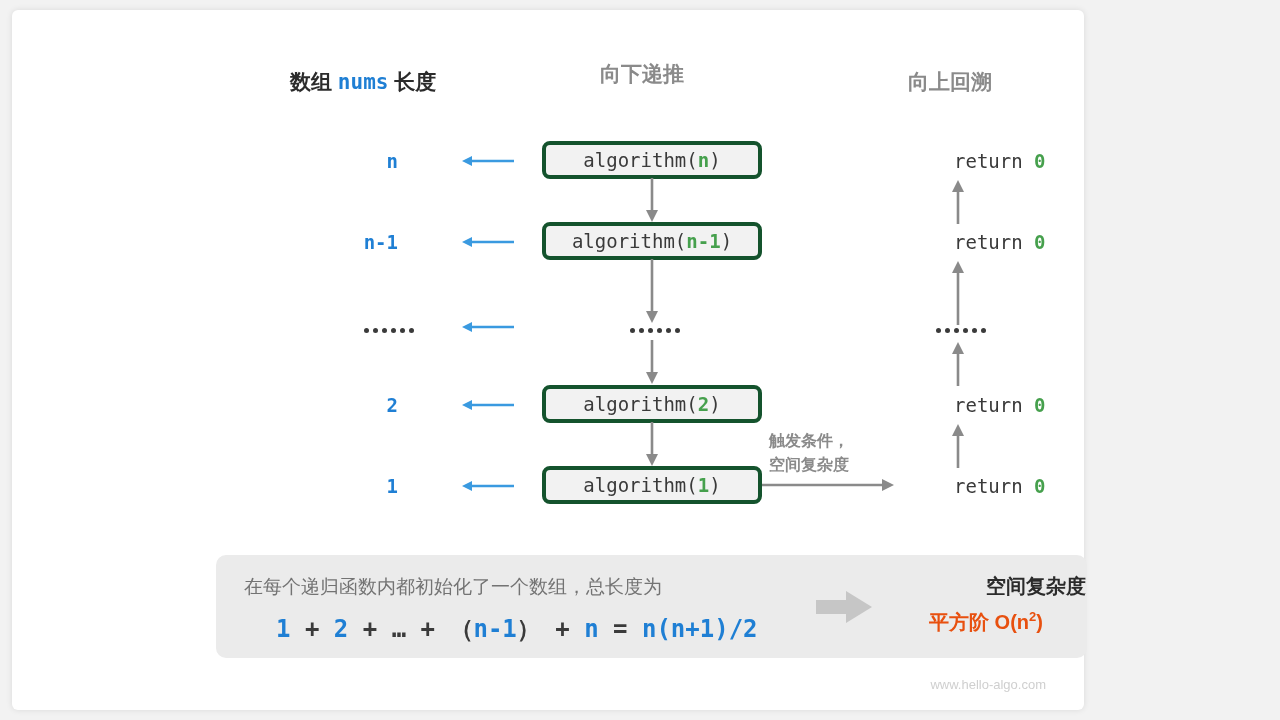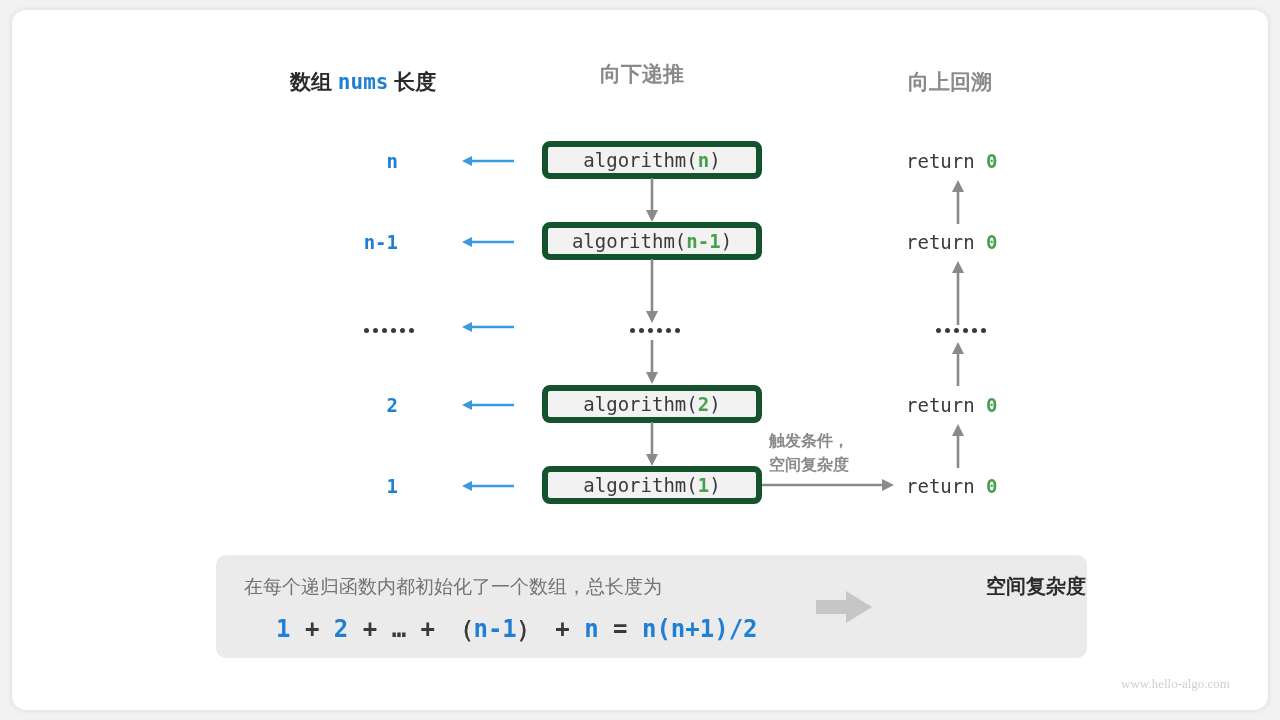"数组 nums 长度" #card { border-radius: 14px -> 6px; width: 1256px -> 1072px }
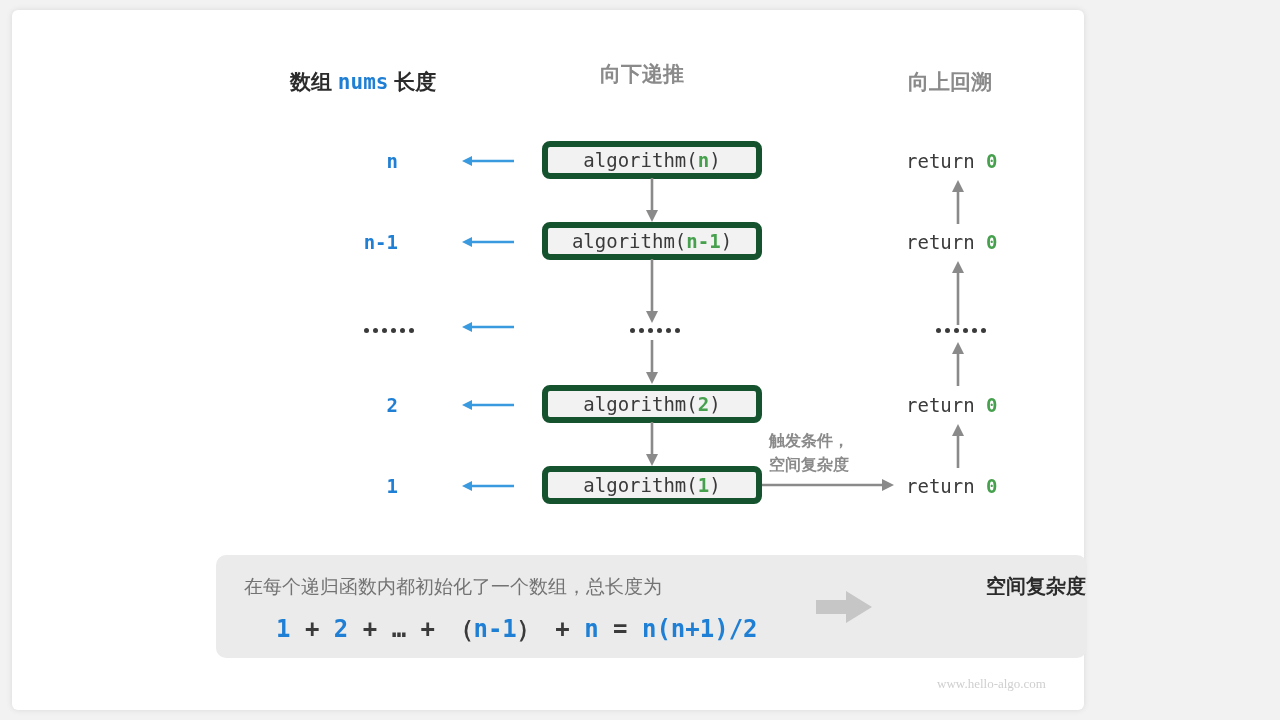"algorithm(" .callbox { border: 6px solid #14532d -> 4px solid #14532d }
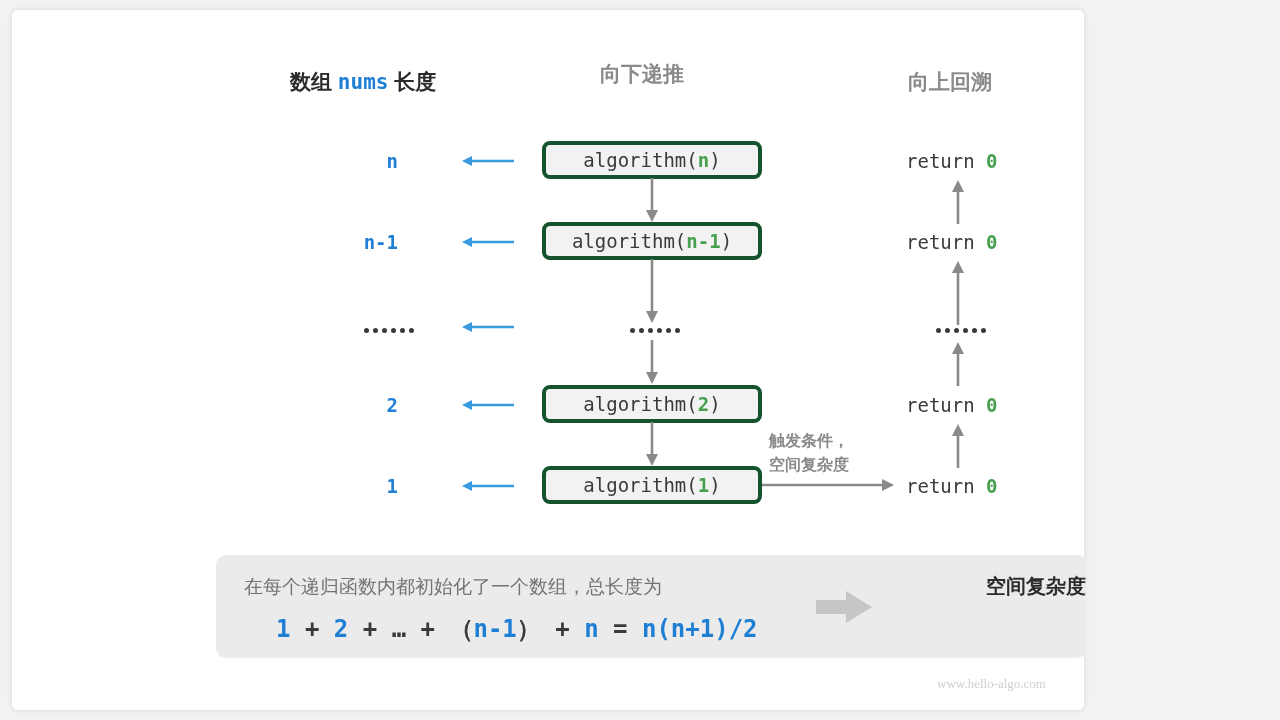"return 0" .ret { margin-left: none -> 48px }
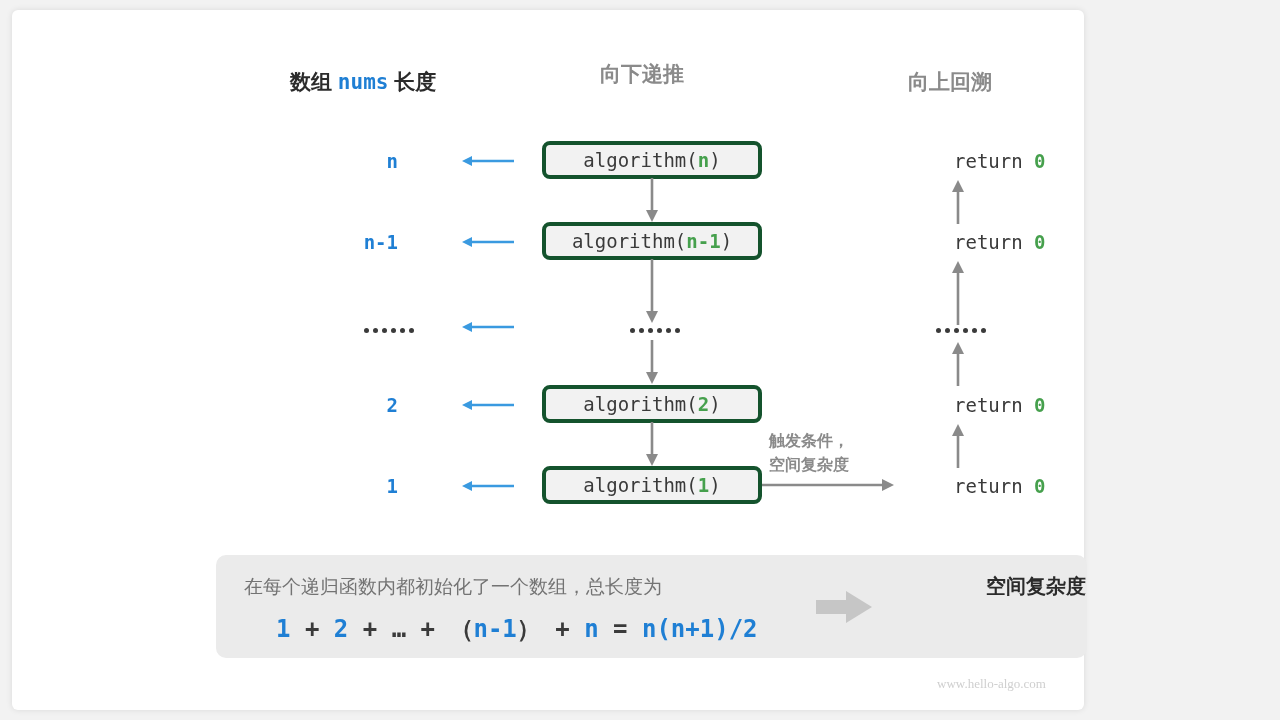"平方阶 O(n2)" div.abs { html: none -> <div> <span>平方阶</span> <span>O(n</span><sup>2</sup><span>)</span> </div> }
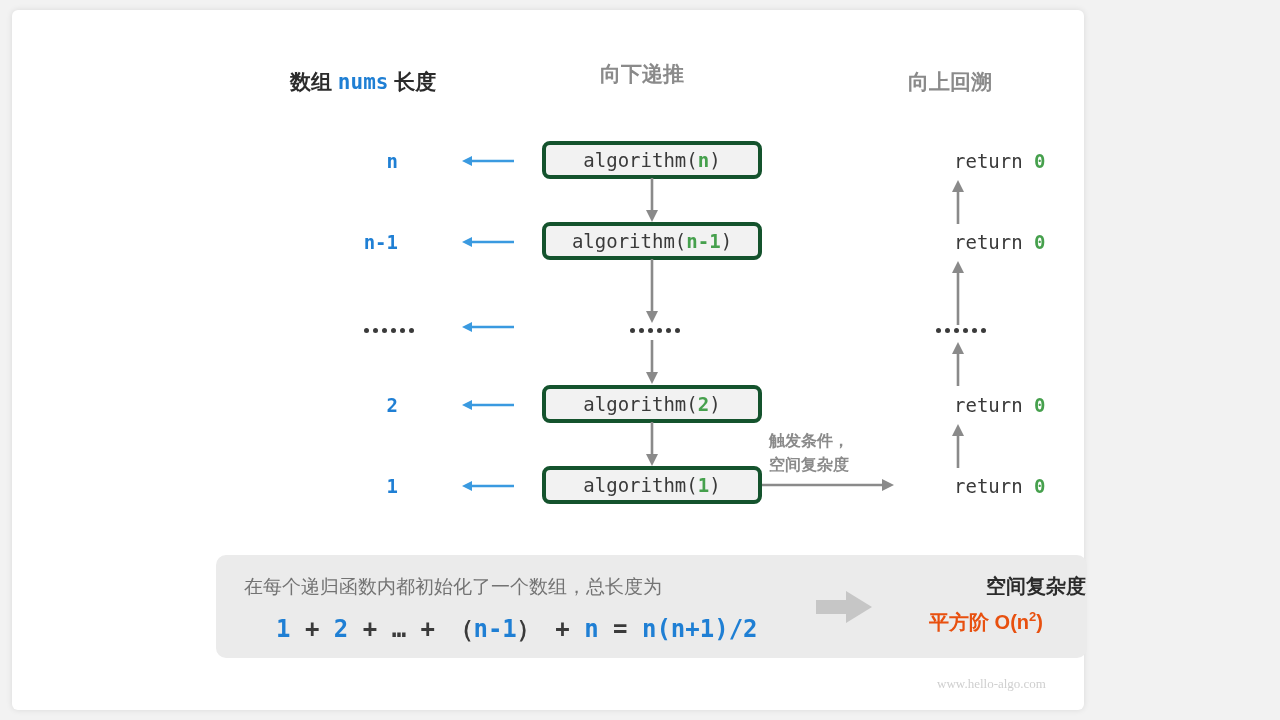"www.hello-algo.com" #watermark { font-family: Liberation Serif, serif -> Liberation Sans, sans-serif }
